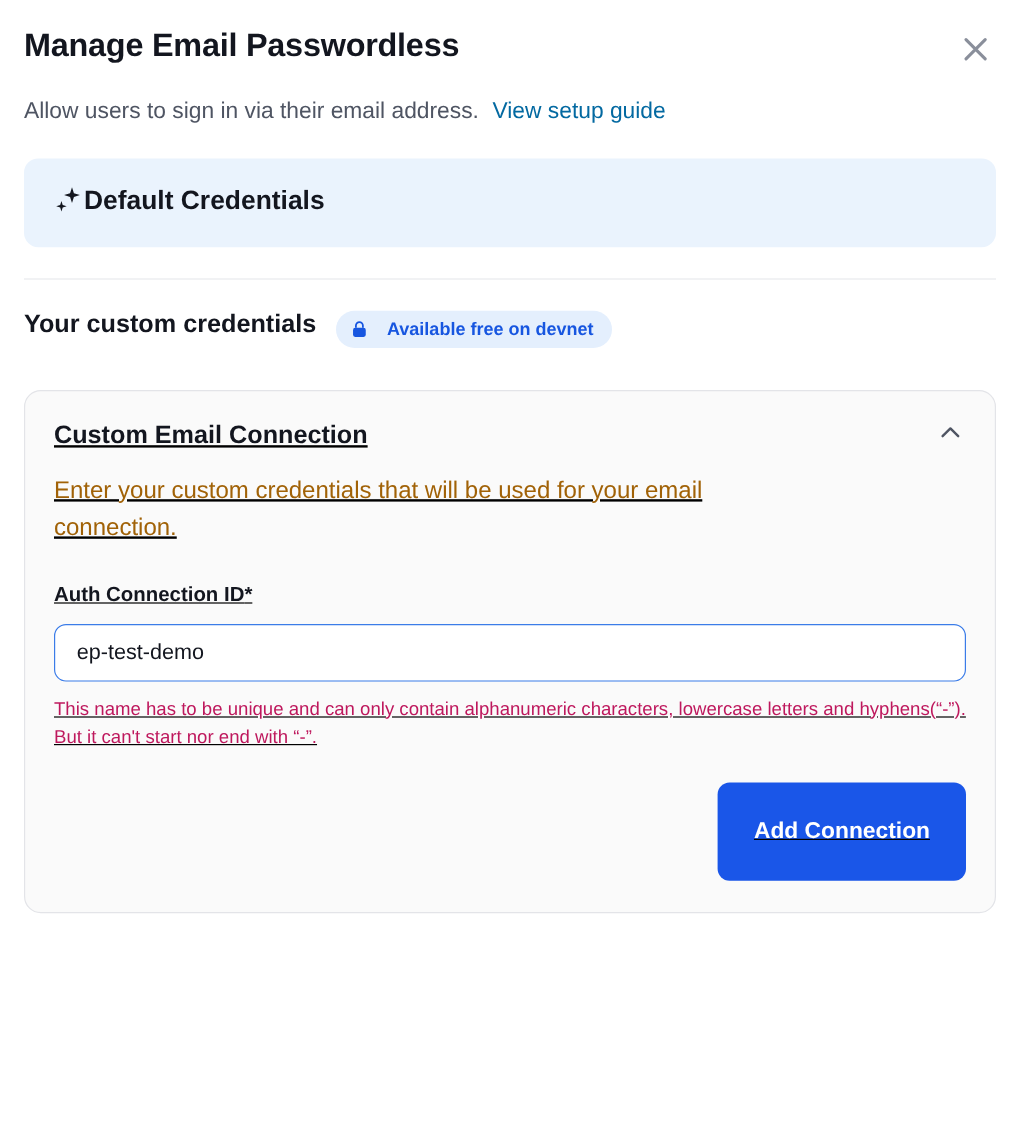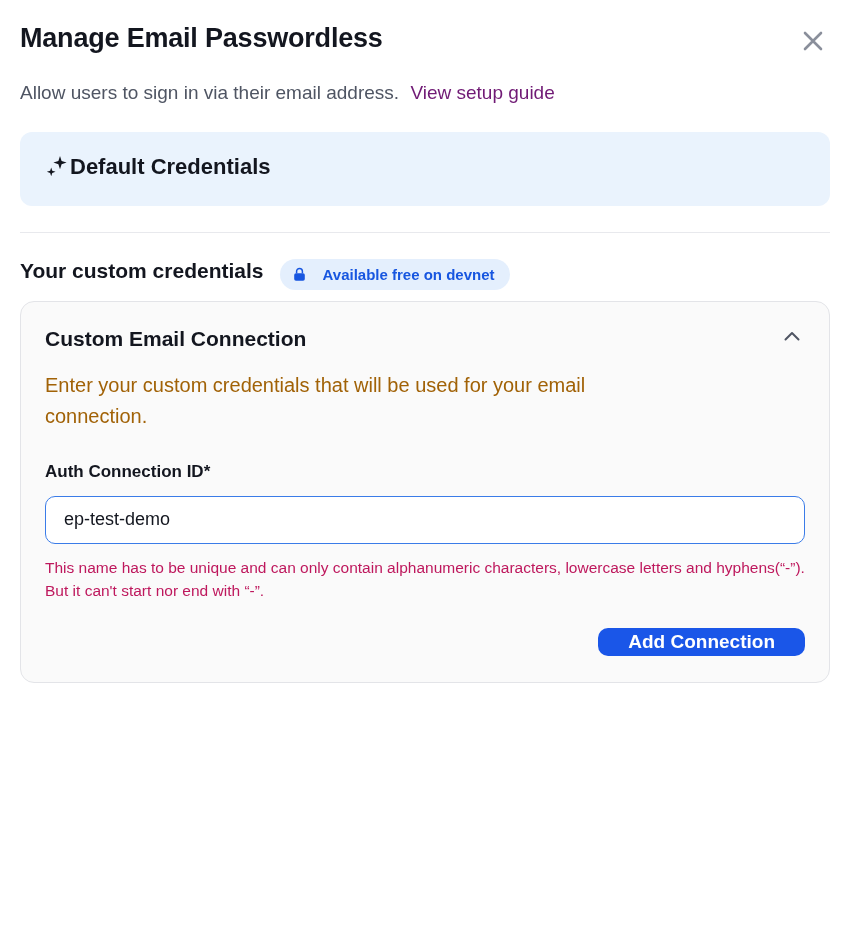"View setup guide" .subtitle a { color: #701a75 -> #0369a1 }
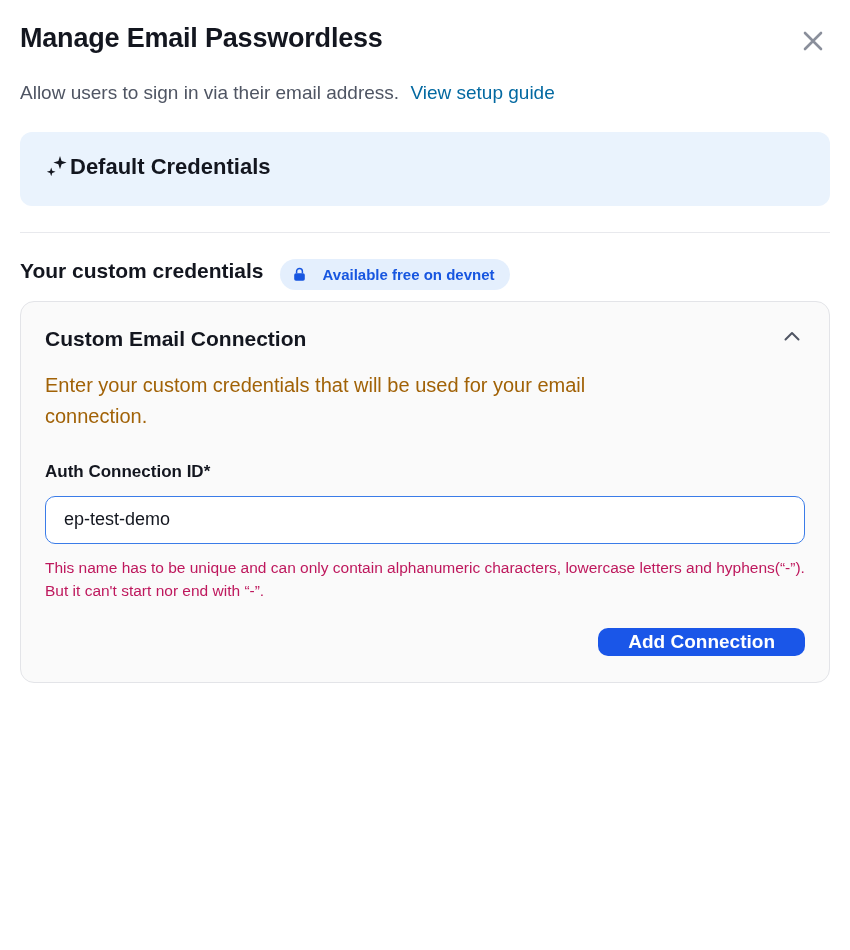"Custom Email Connection" .panel { margin-top: 11px -> 35px; text-decoration: none -> underline }
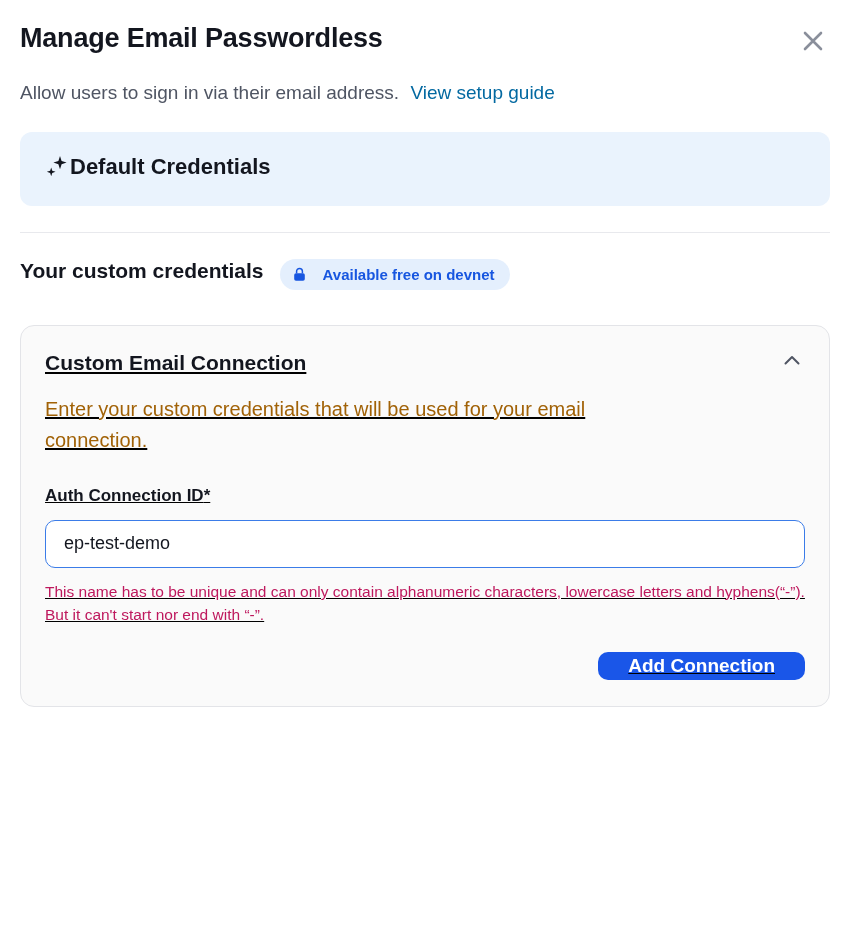"Add Connection" .primary-btn { padding: 3px 30px -> 30px 30px }
